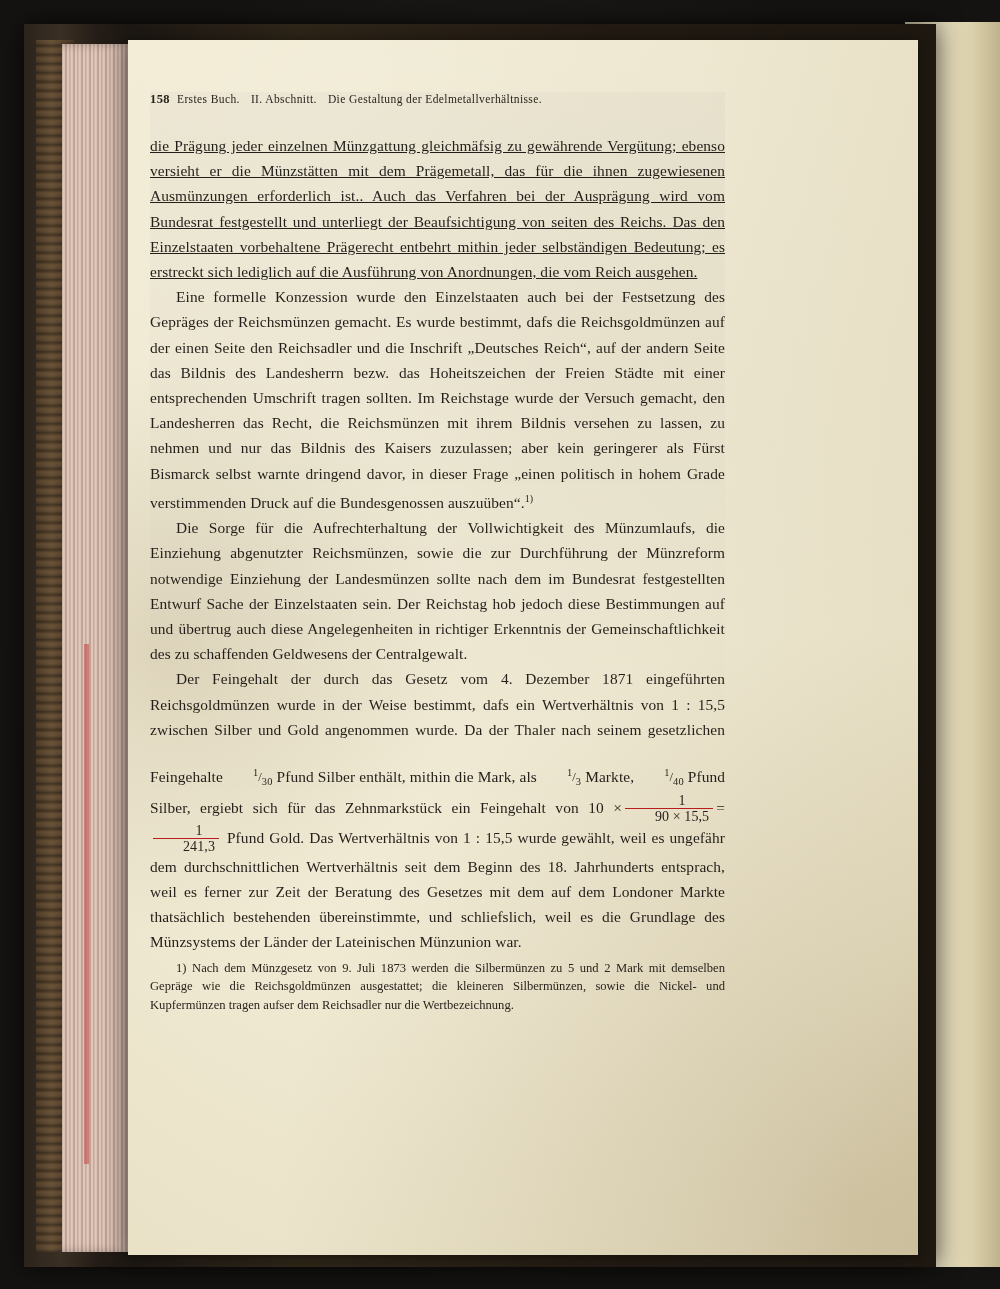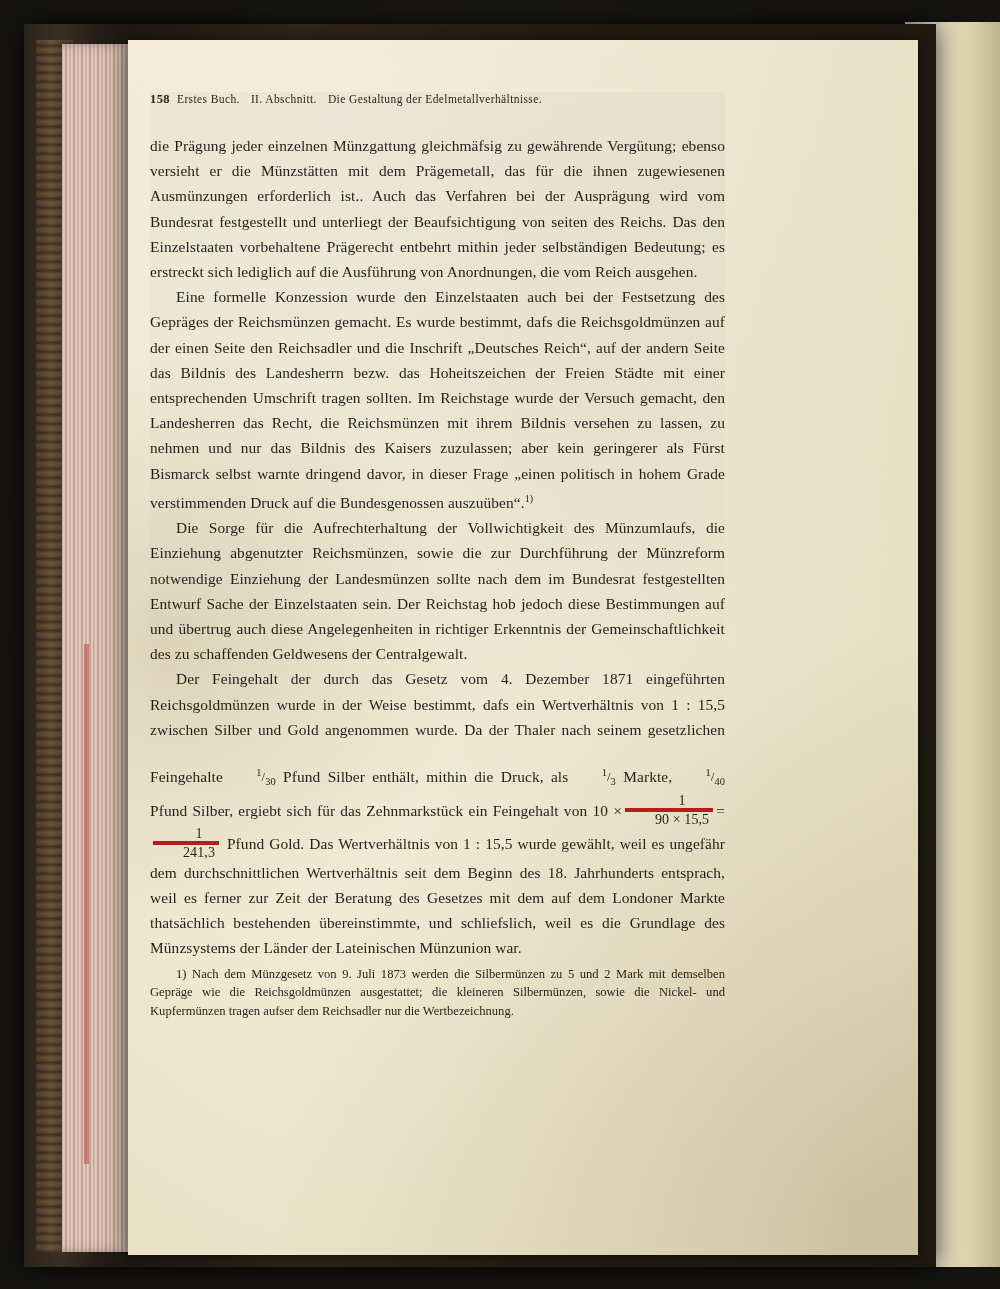"die Prägung jeder einzelnen Münzgattung" p.body.noindent { text-decoration: none -> underline }
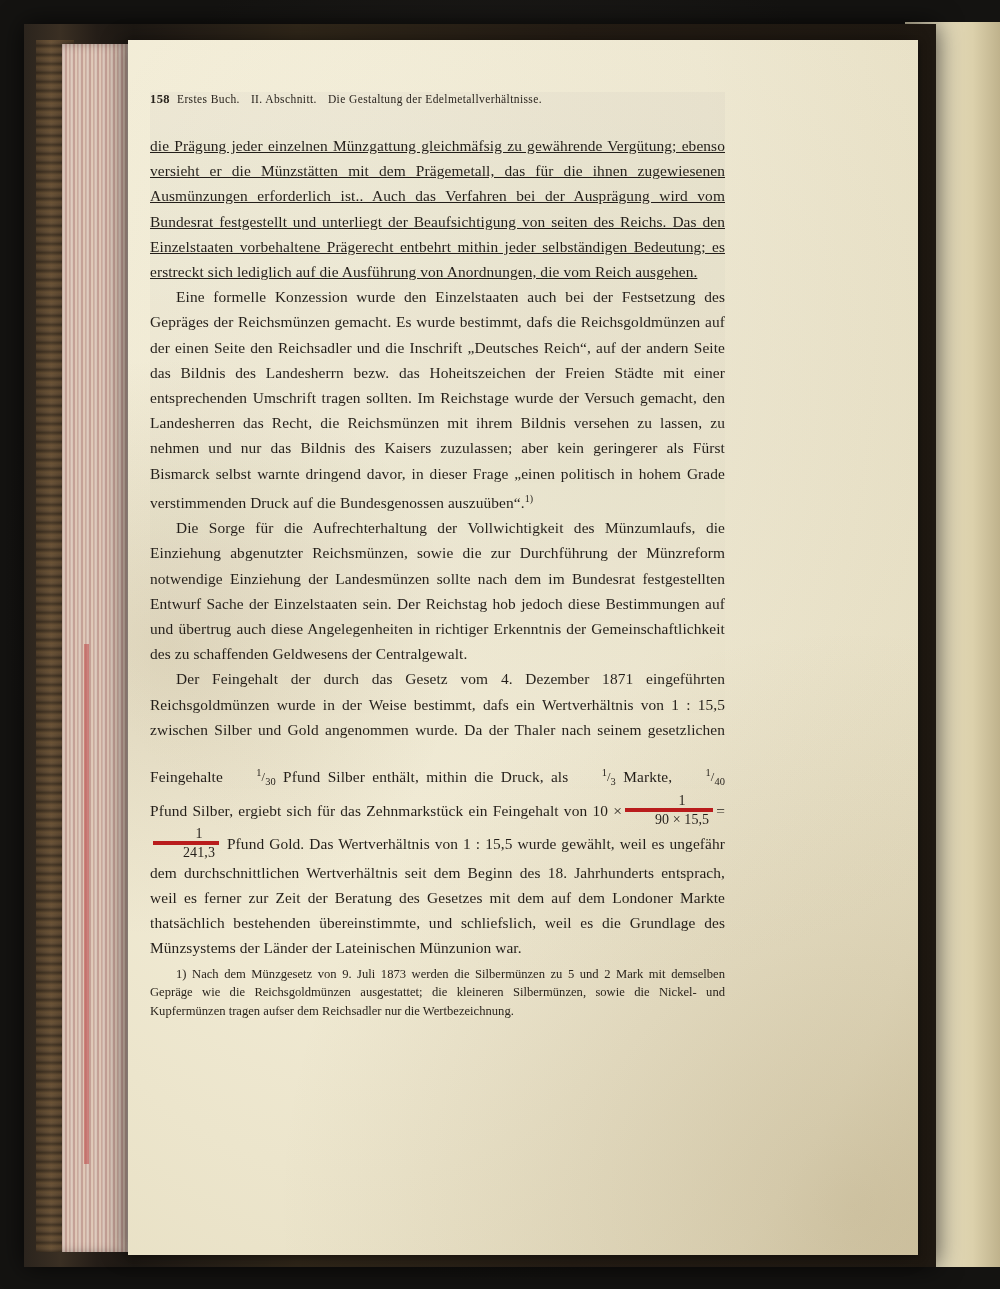"Pfund Silber enthält, mithin die" span { text: Druck -> Mark }
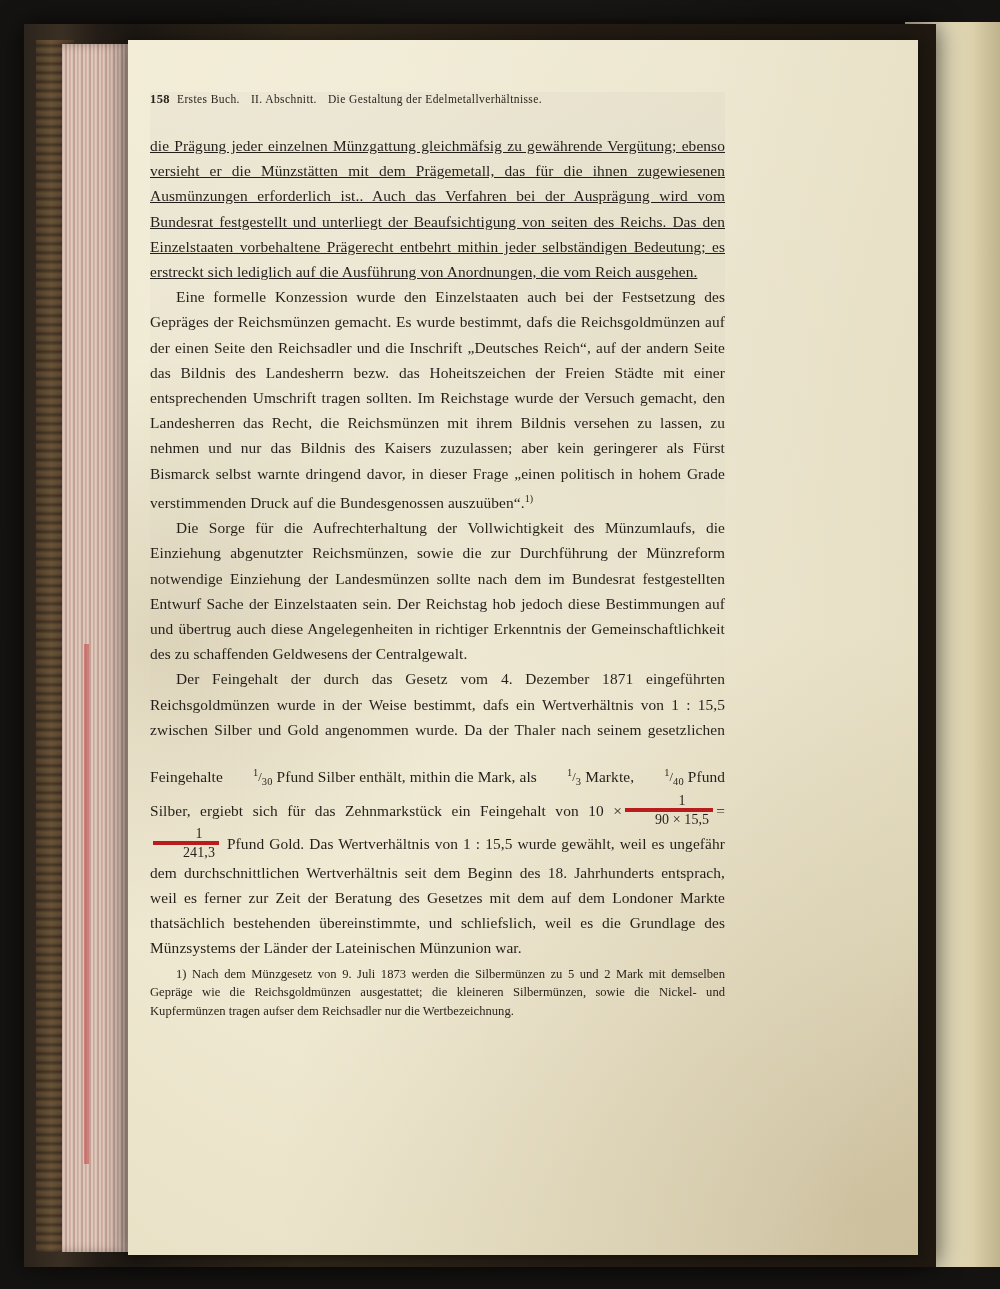"90 × 15,5" .frac .den { border-top: 4px solid #b91c1c -> 1px solid #b91c1c }
